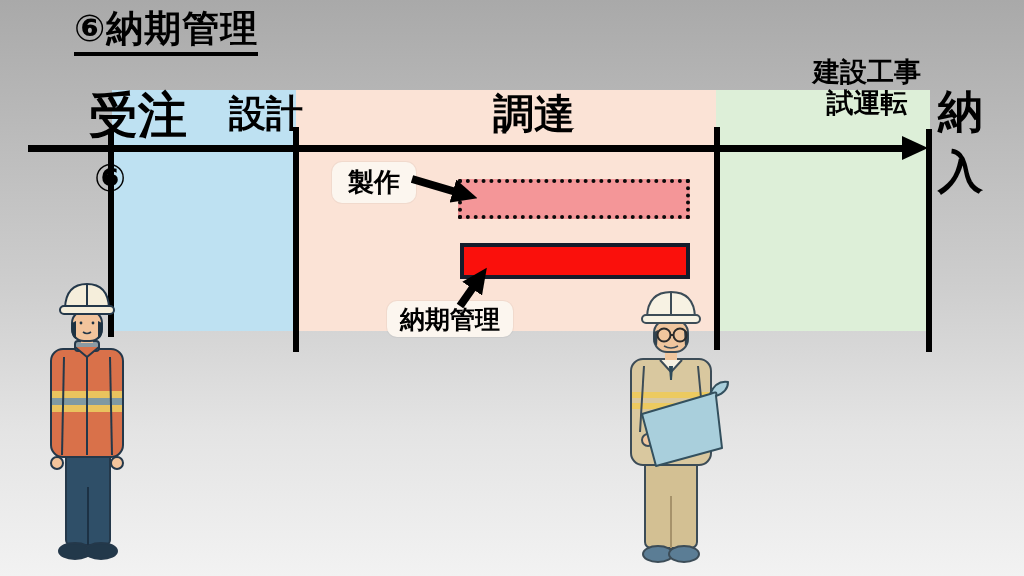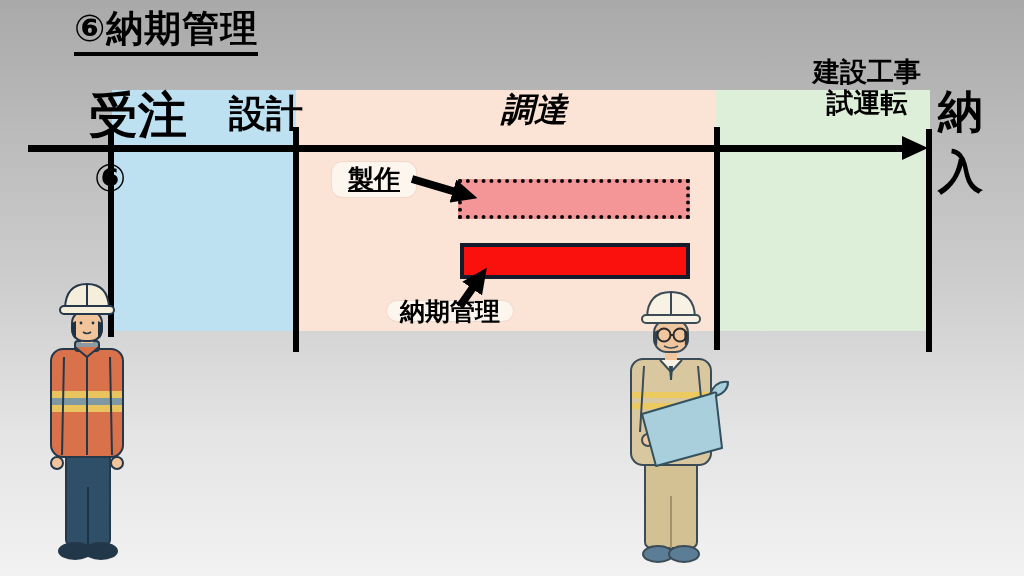"調達" .lbl-procurement { font-size: 33px -> 41px; font-style: italic -> none }
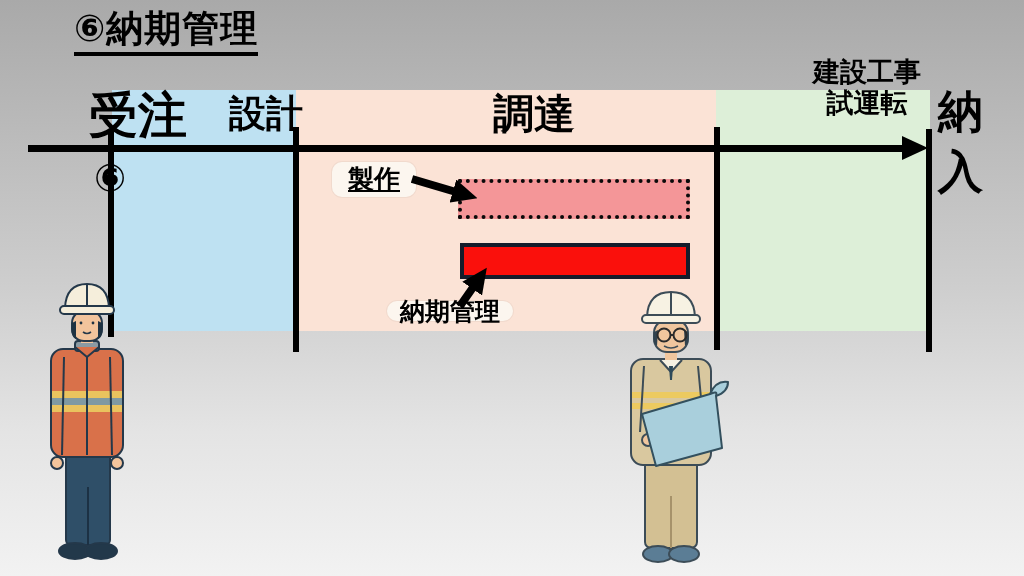"製作" .co-production { height: 35px -> 41px; text-decoration: underline -> none }
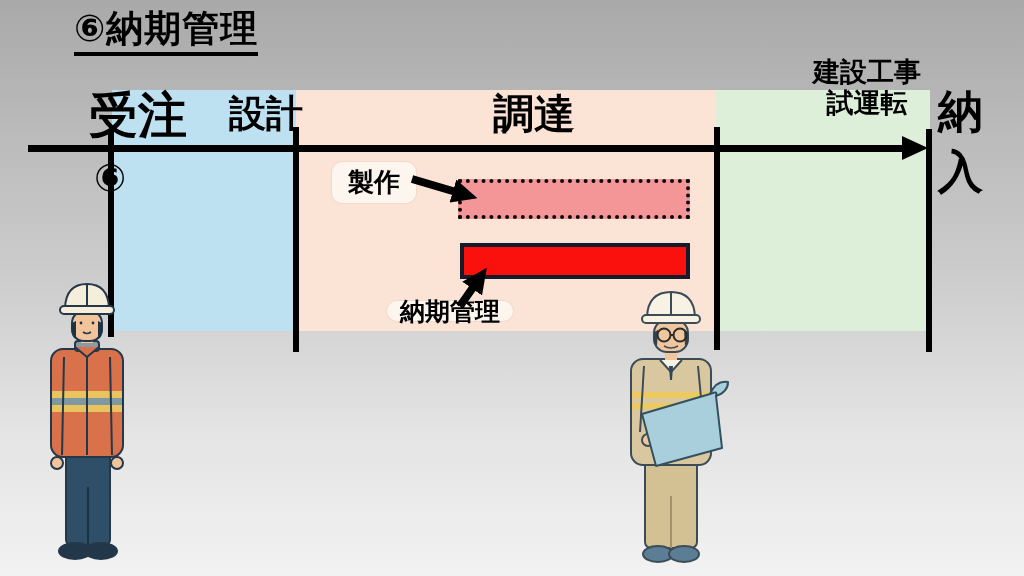"納期管理" .co-delivery { height: 20px -> 36px }
